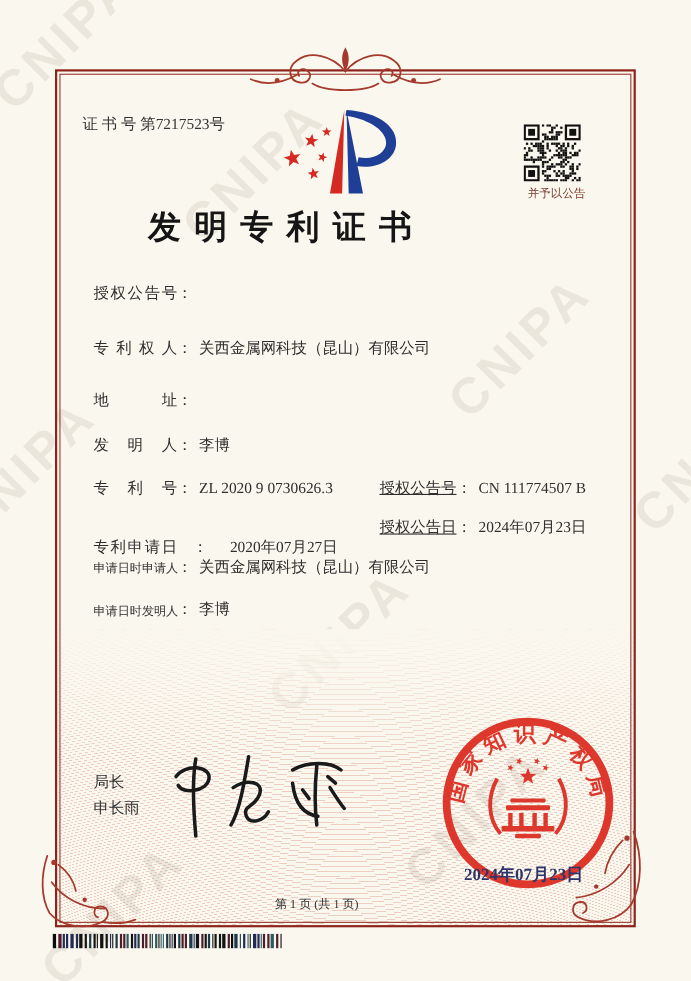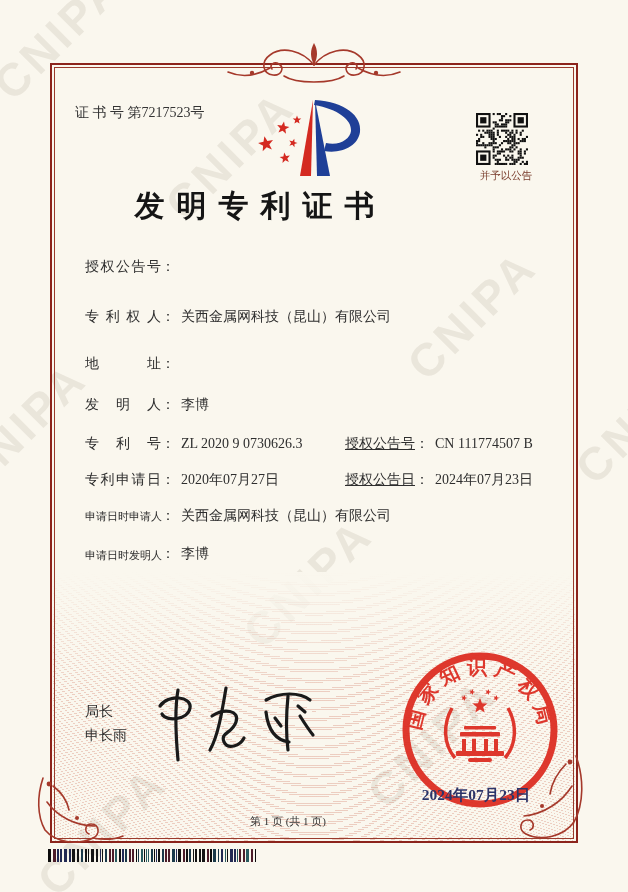"专利申请日" div.row { gap: none -> 14px; top: 471px -> 489px }
